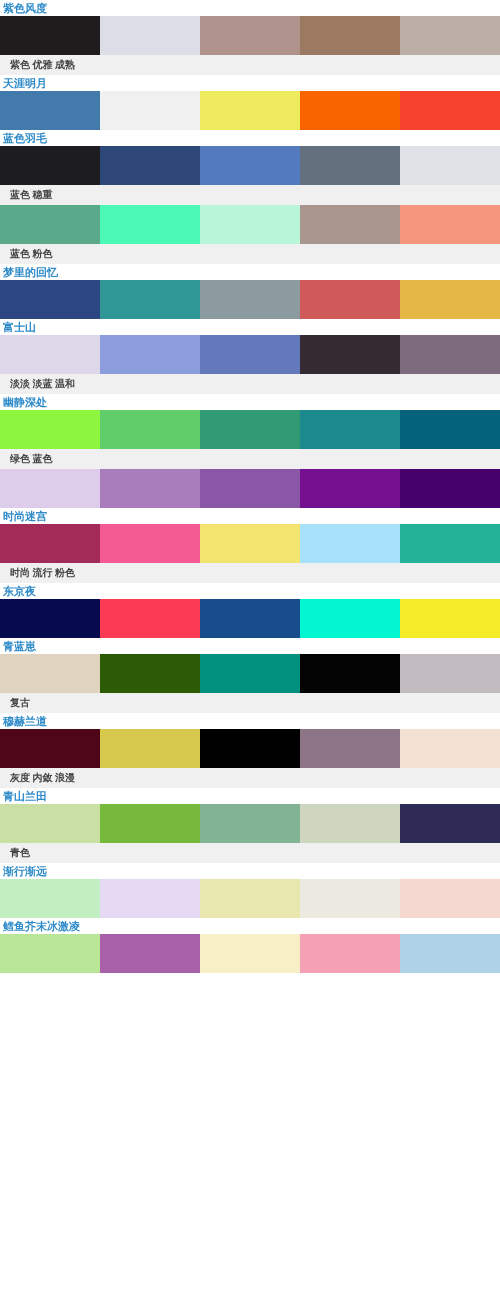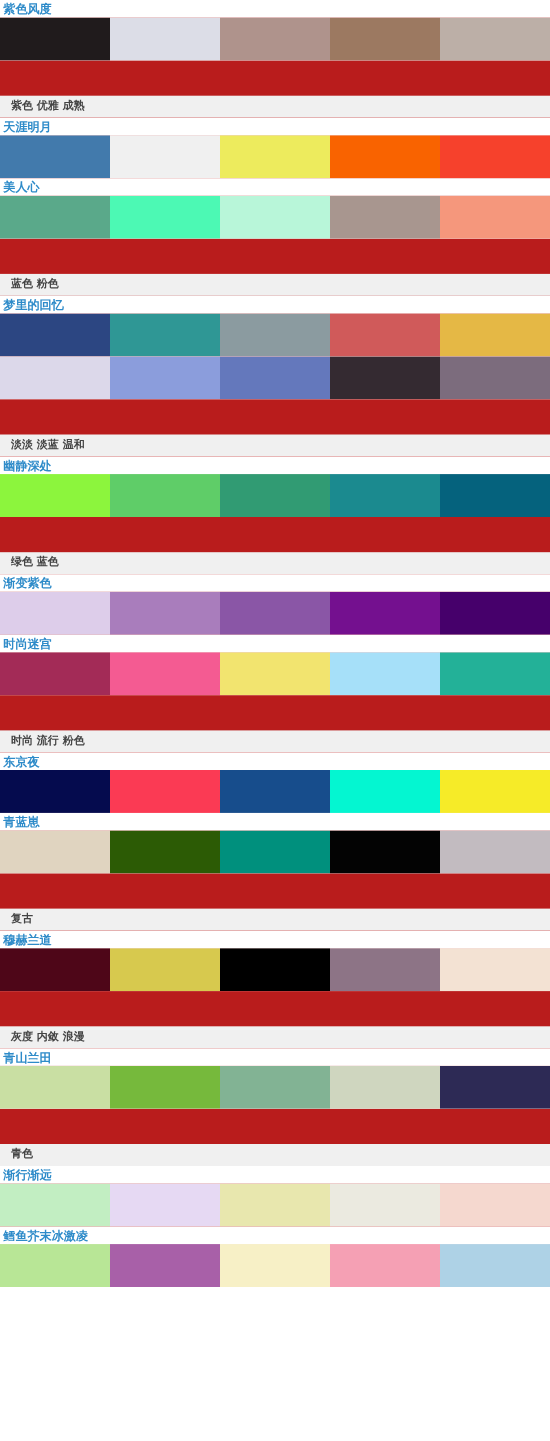"紫色风度" .palette { background: #b91c1c -> #f97316; font-family: none -> Liberation Serif, serif }
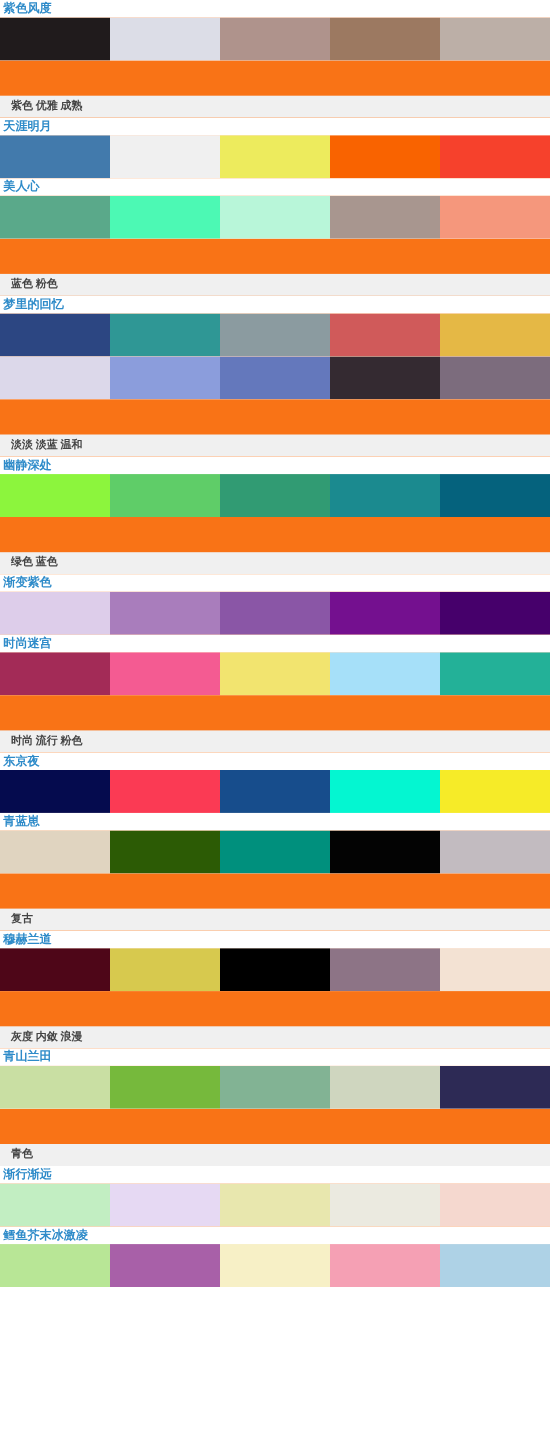"紫色 优雅 成熟" .palette-tags { margin-top: 32px -> none }
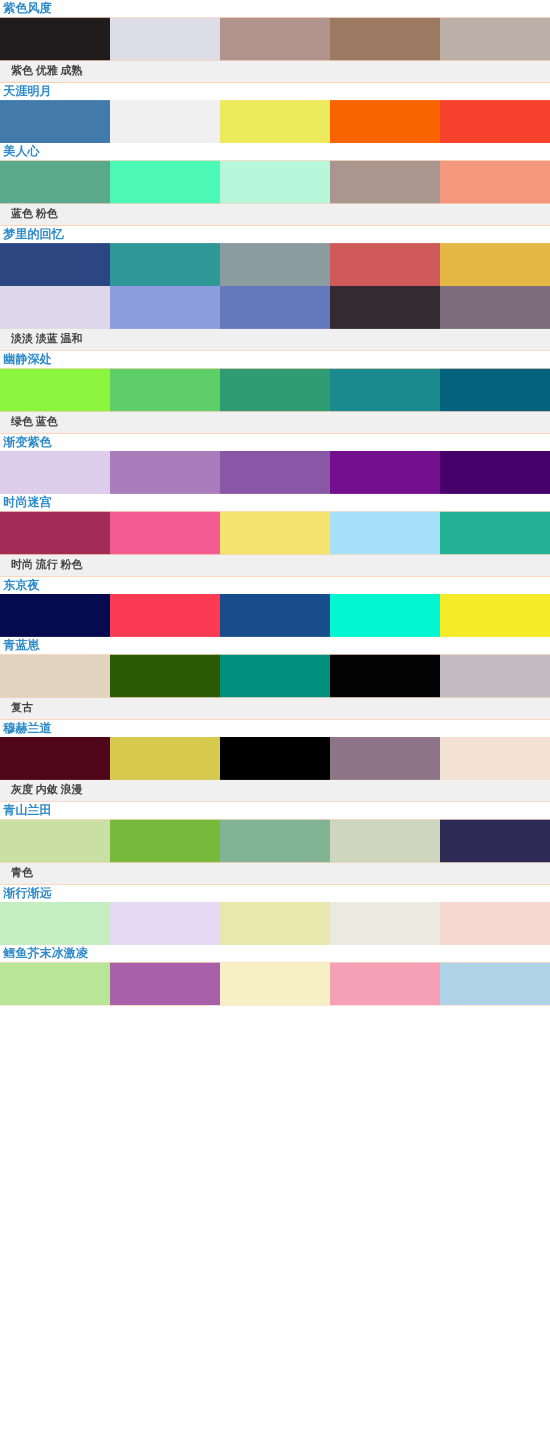"蓝色羽毛" div.palette { html: none -> <div> <div>蓝色羽毛</div> <div> <div></div> <div></div> <div></div> <div></div> <div></div> </div> <div>蓝色 稳重</div> </div> }
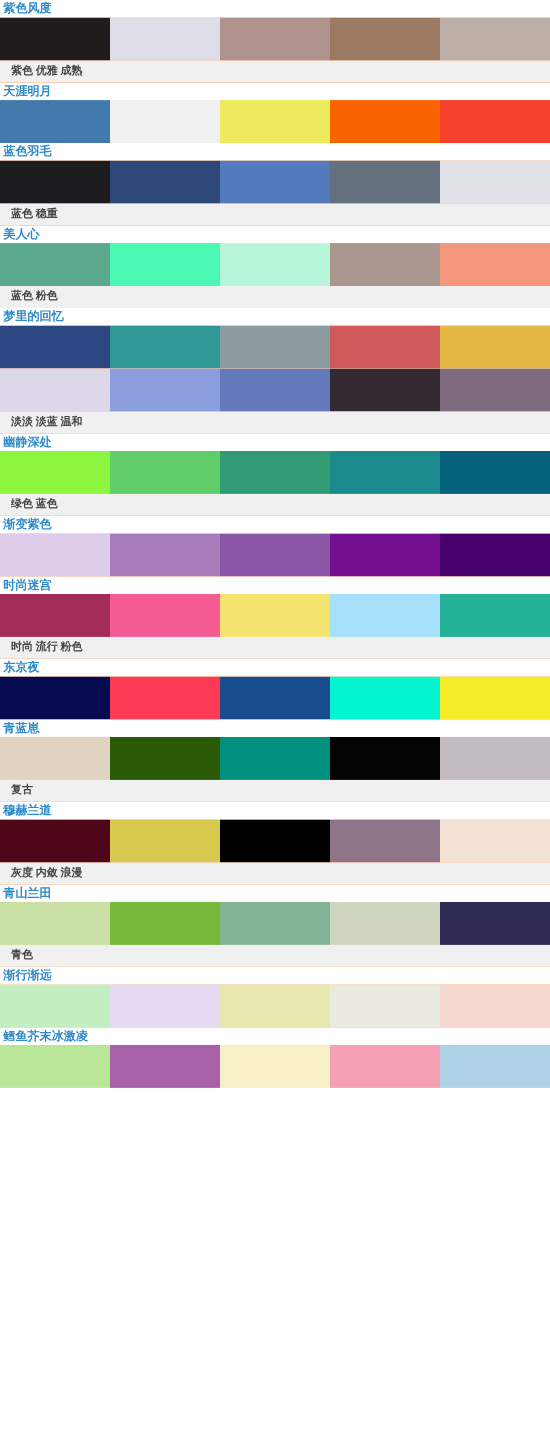"美人心" div.palette-title { html: <div>美人心</div> -> none }
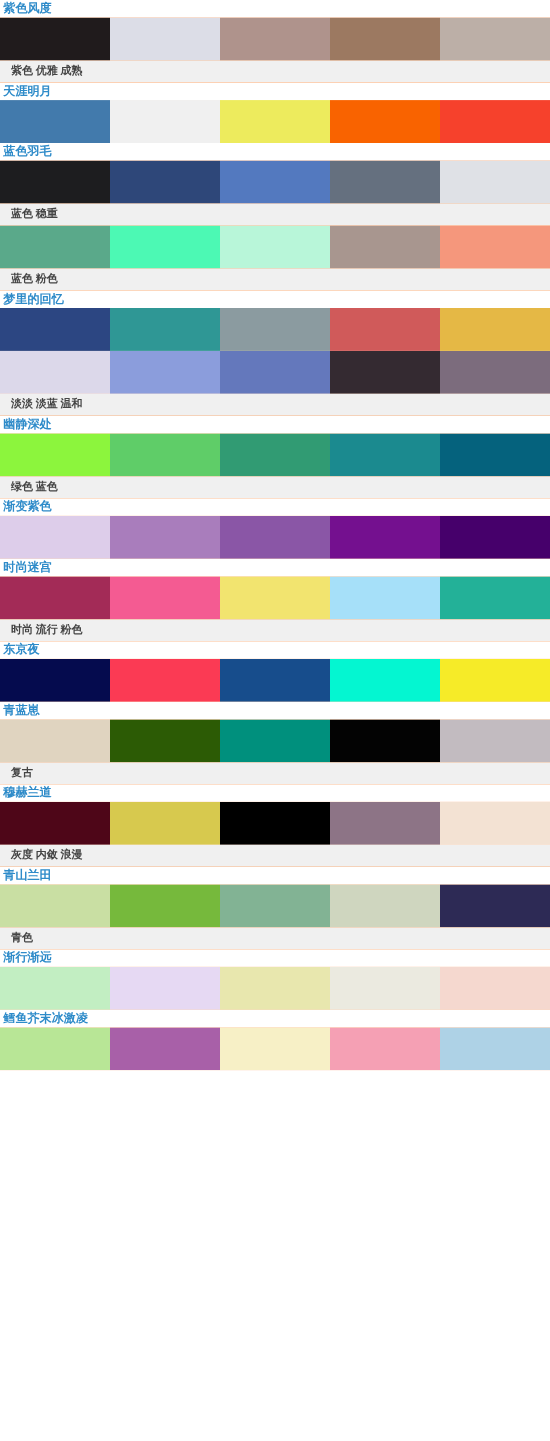"富士山" div.palette-title { html: none -> <div>富士山</div> }
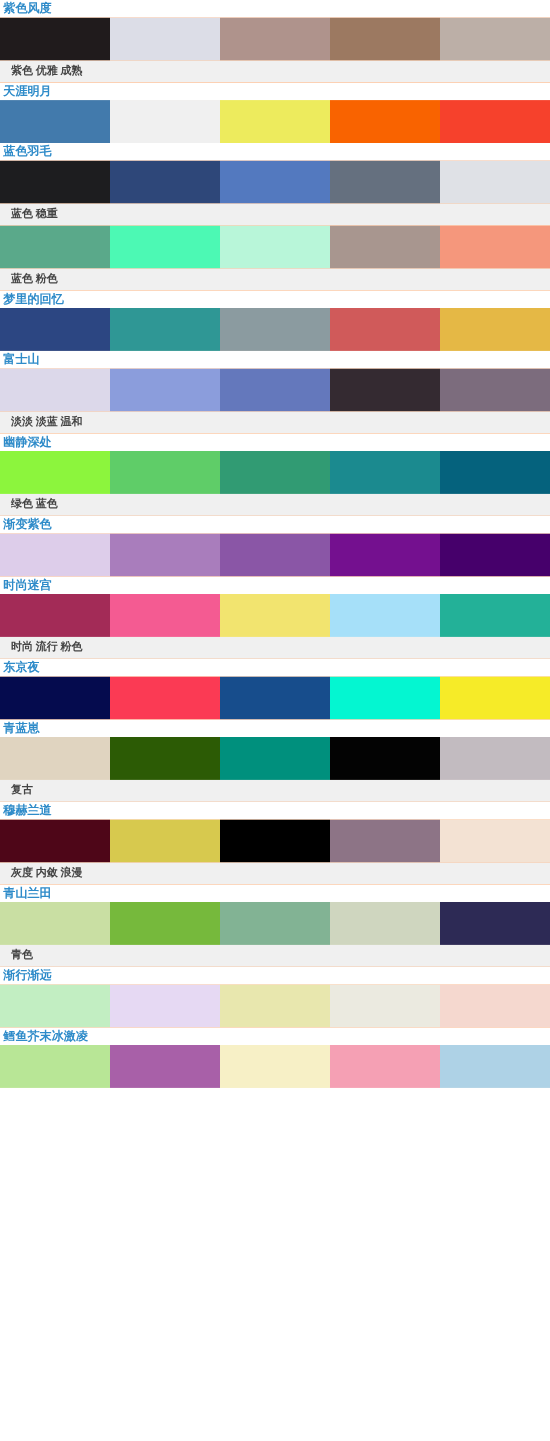"渐变紫色" div.palette-title { html: <div>渐变紫色</div> -> none }
